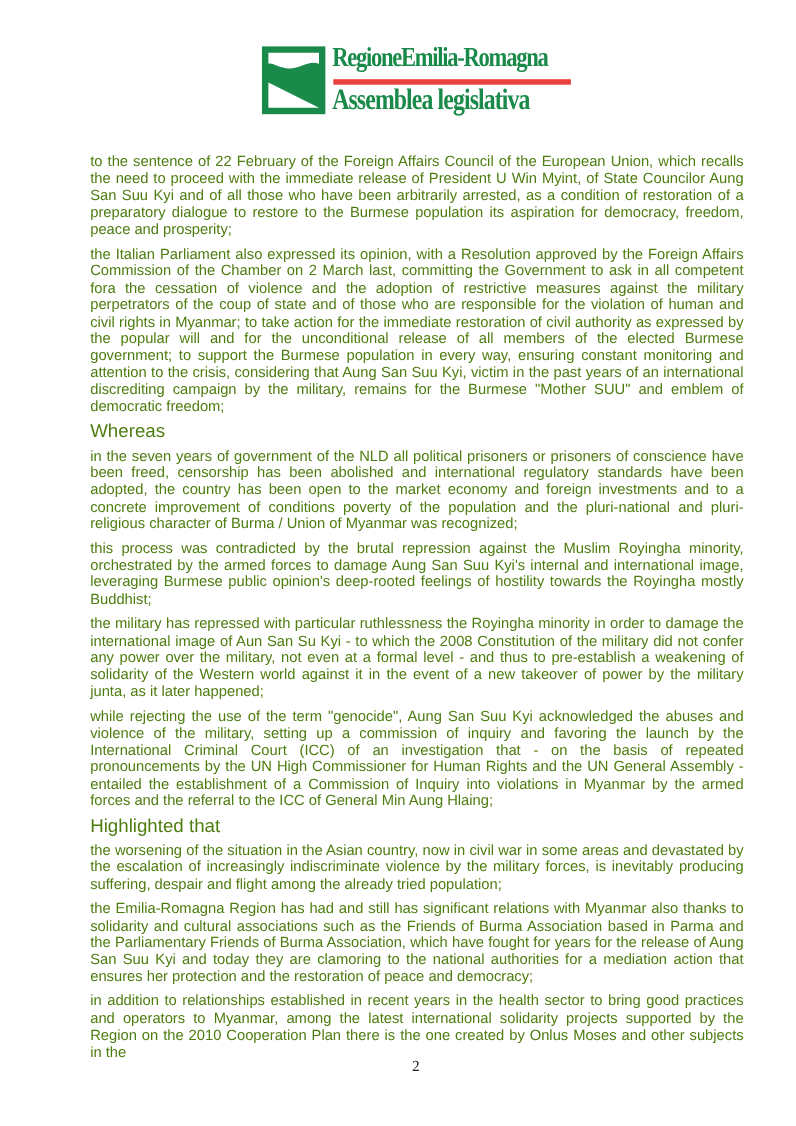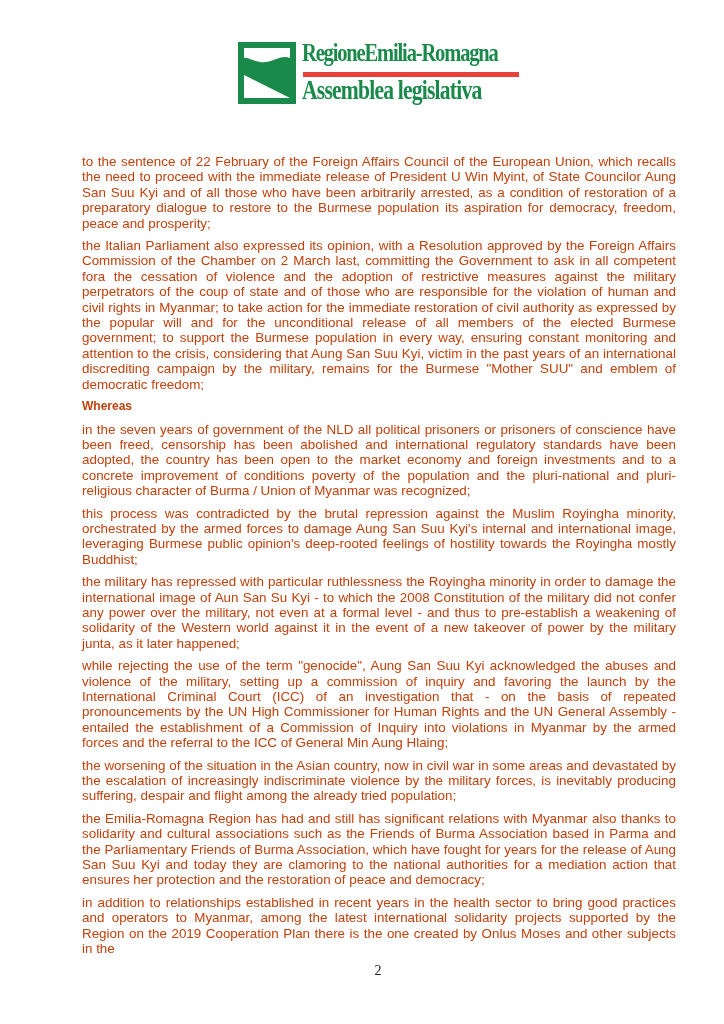"to the sentence of 22" .content { color: #c2410c -> #4d7c0f; top: 154px -> 139px }
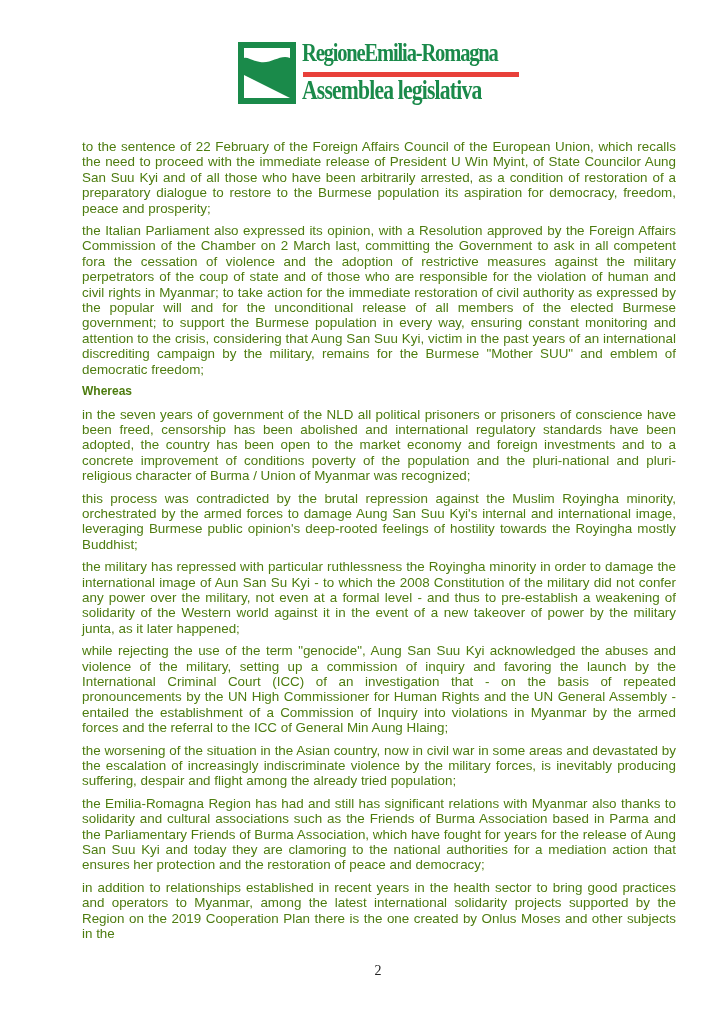"Whereas" .content h3 { font-size: 12px -> 17px; font-weight: bold -> normal }
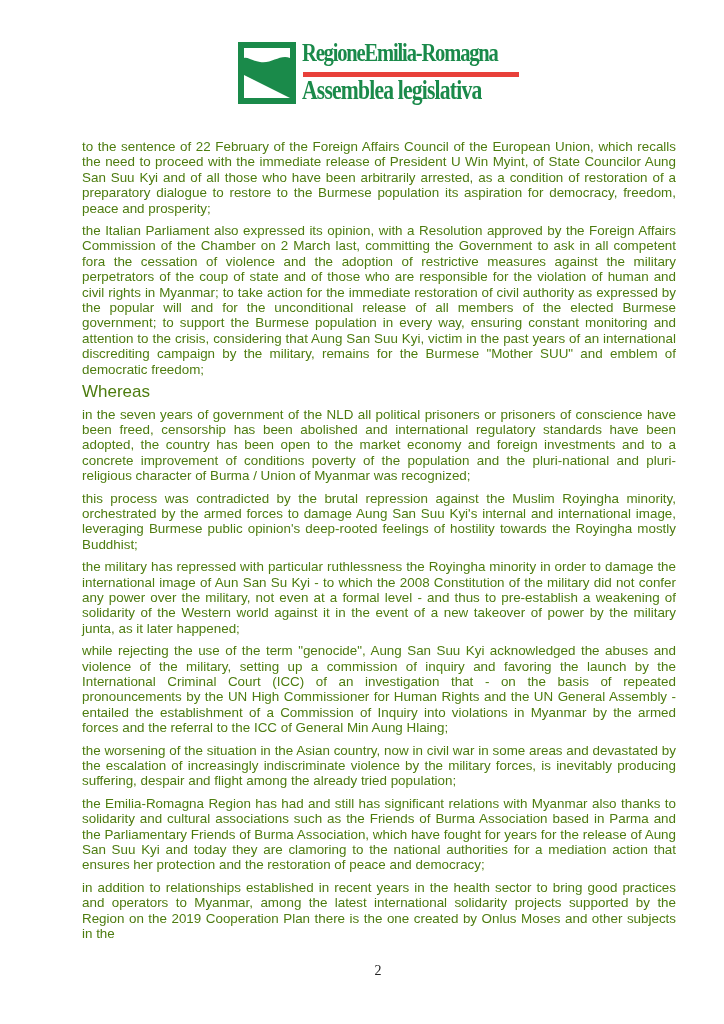"Highlighted that" h3 { html: none -> <h3>Highlighted that</h3> }
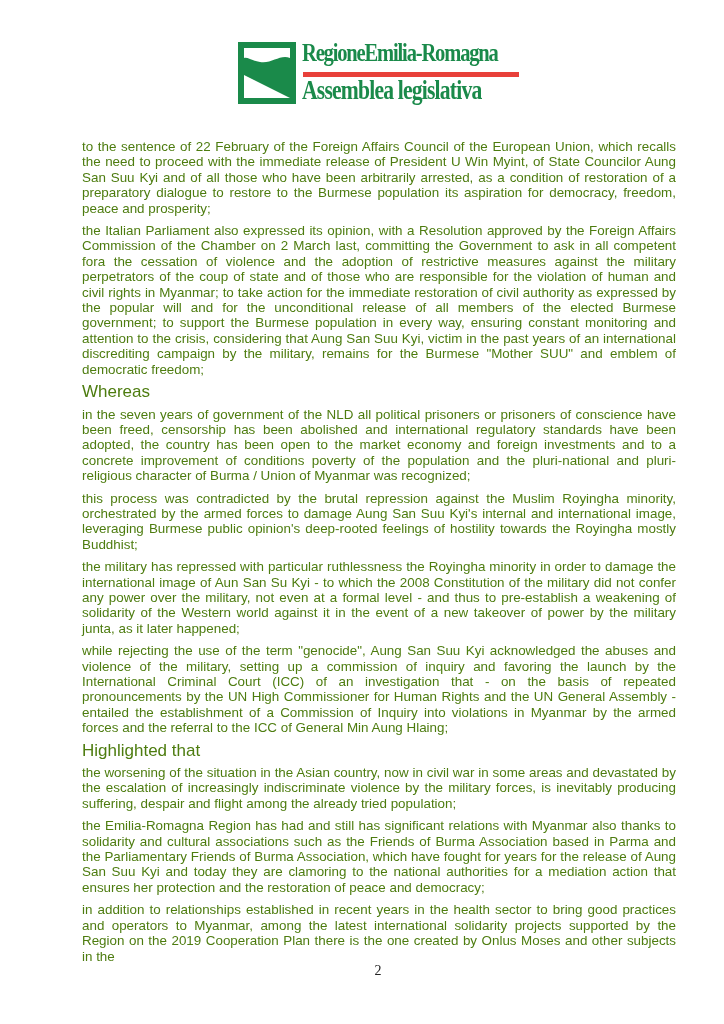"in addition to relationships established" p { text: 2019 -> 2010 }
